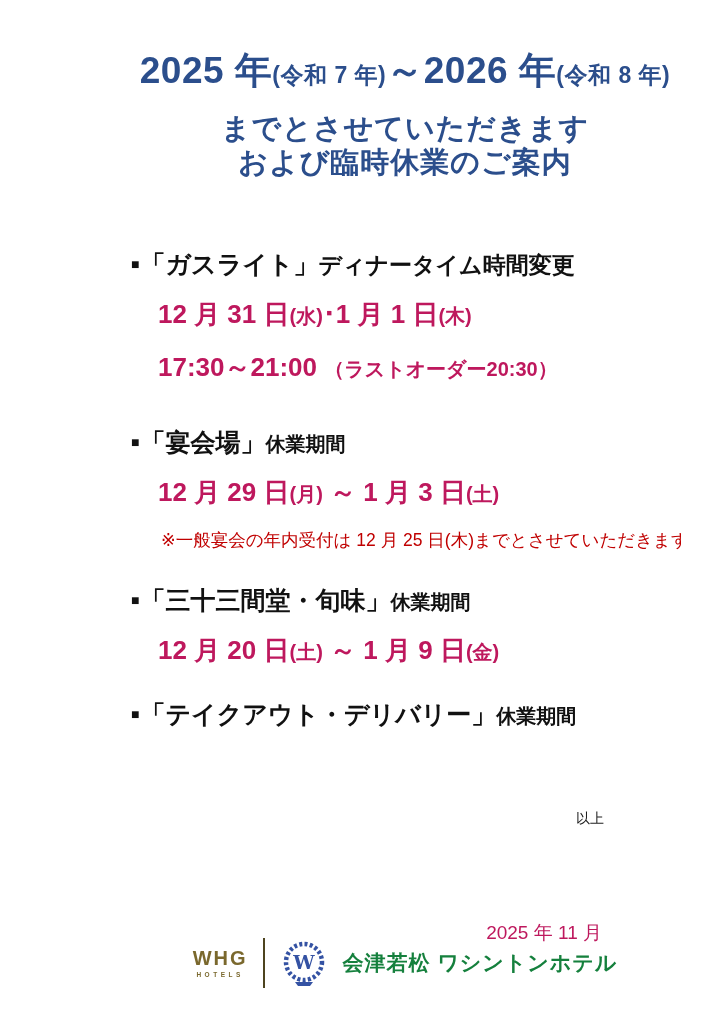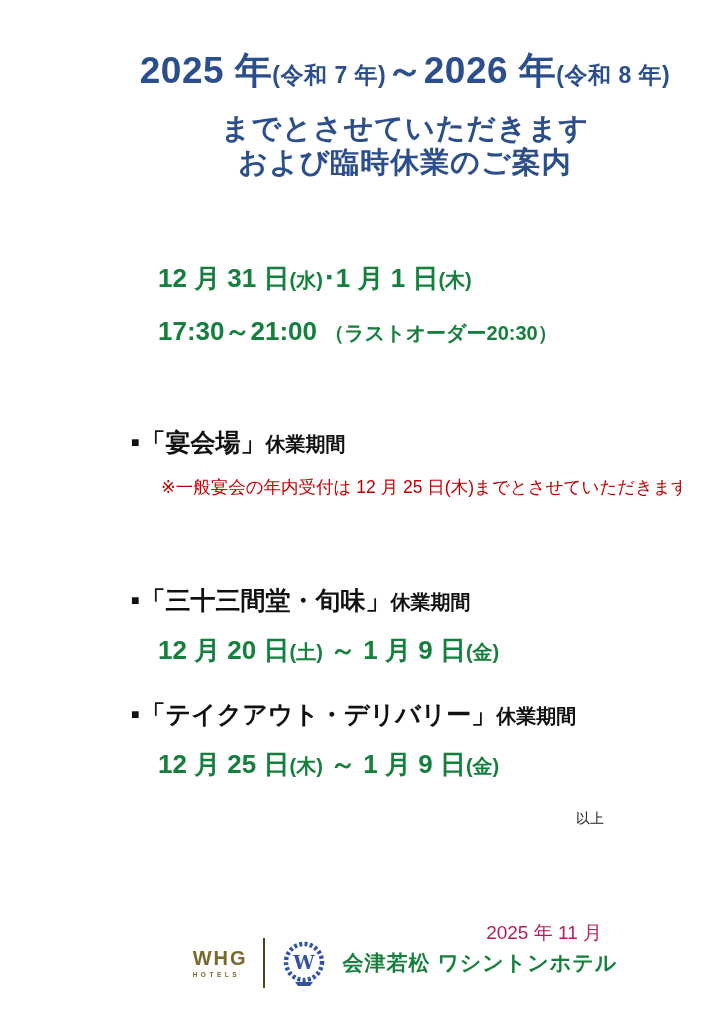"■「ガスライト」ディナータイム時間変更" div.sec-title { html: none -> <div> <span>■</span><span>「ガスライト」</span><span>ディナータイム時間変更</span> </div> }
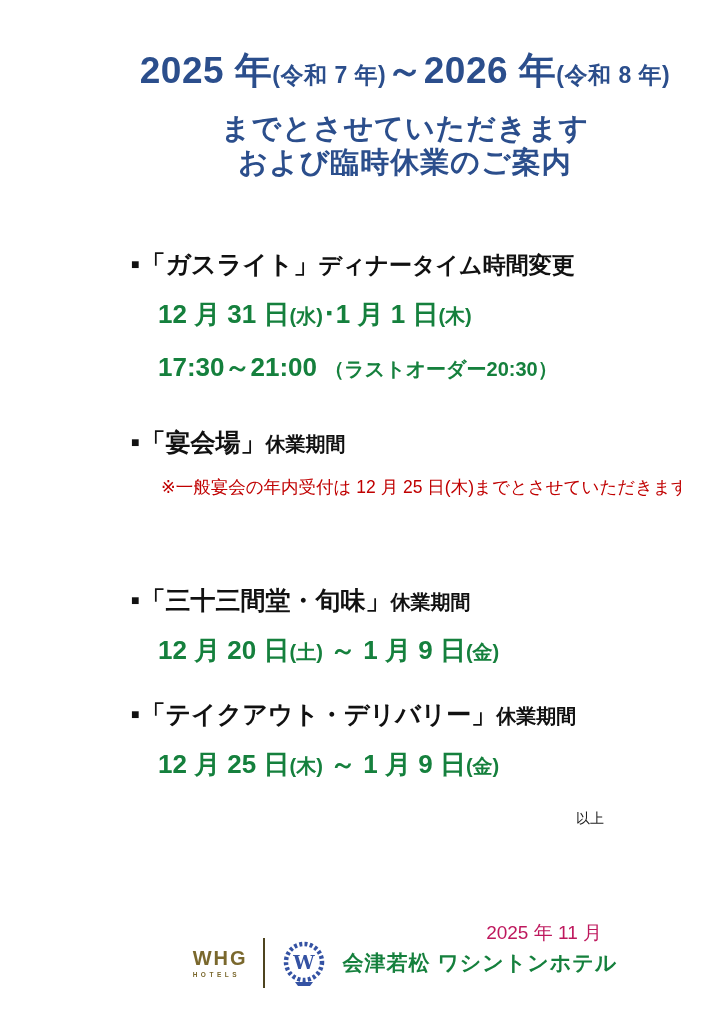"12 月 31 日(水)･1 月" .date-line { color: #15803d -> #be185d }
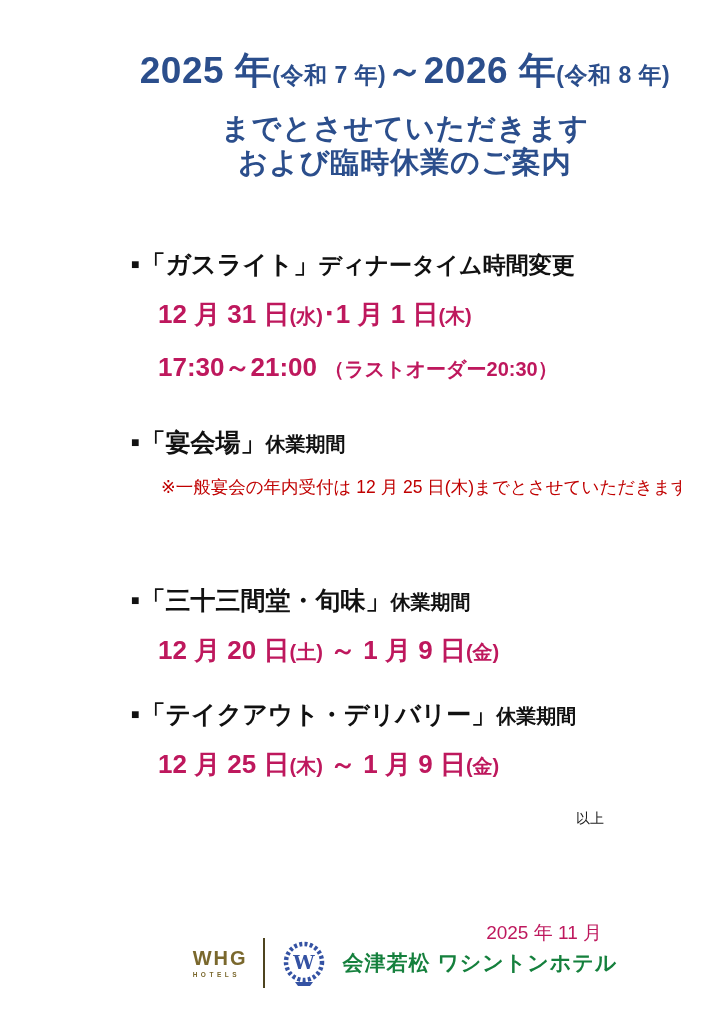"12 月 29 日(月) ～" div.date-line { html: none -> <div> <span>12 月 29 日</span><span>(月)</span><span> ～ 1 月 3 日</span><span>(土)</span> </div> }
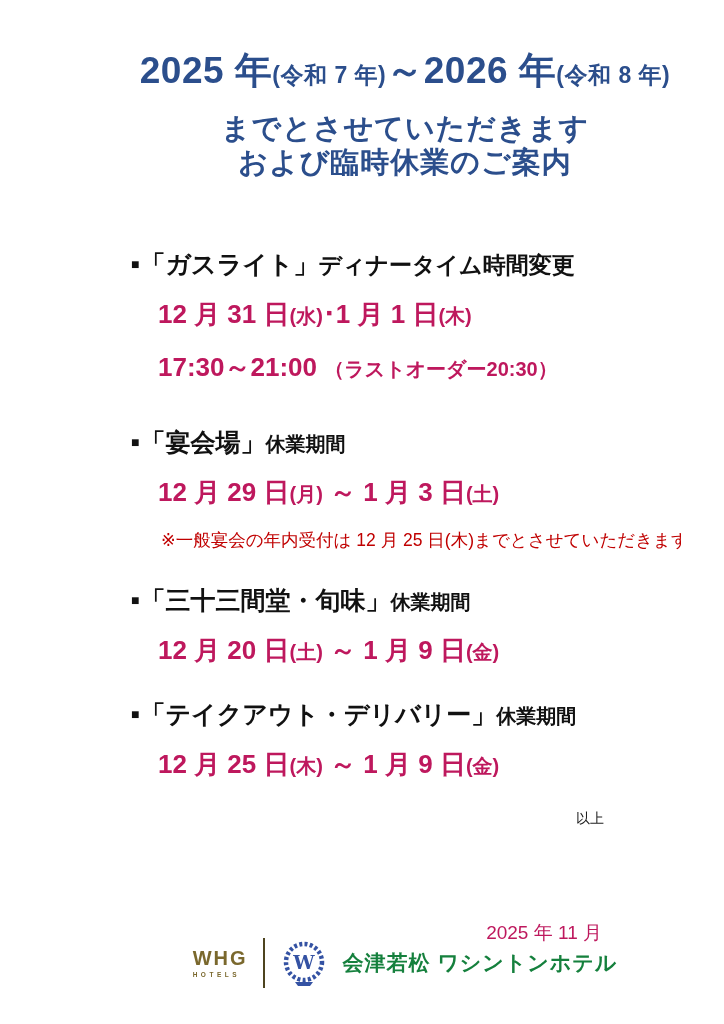"12 月 25 日(木) ～" div.date-line { html: <div> <span>12 月 25 日</span><span>(木)</span><span> ～ 1 月 9 日</span><span>(金)</span> </div> -> none }
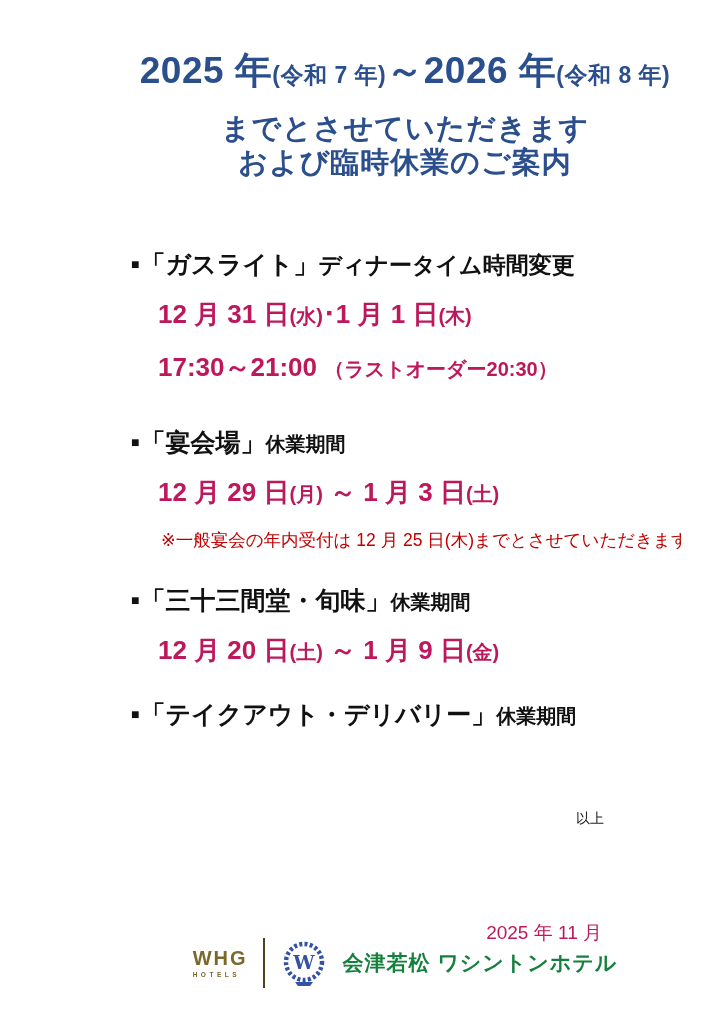"WHG" .whg-block { text-align: left -> center }
